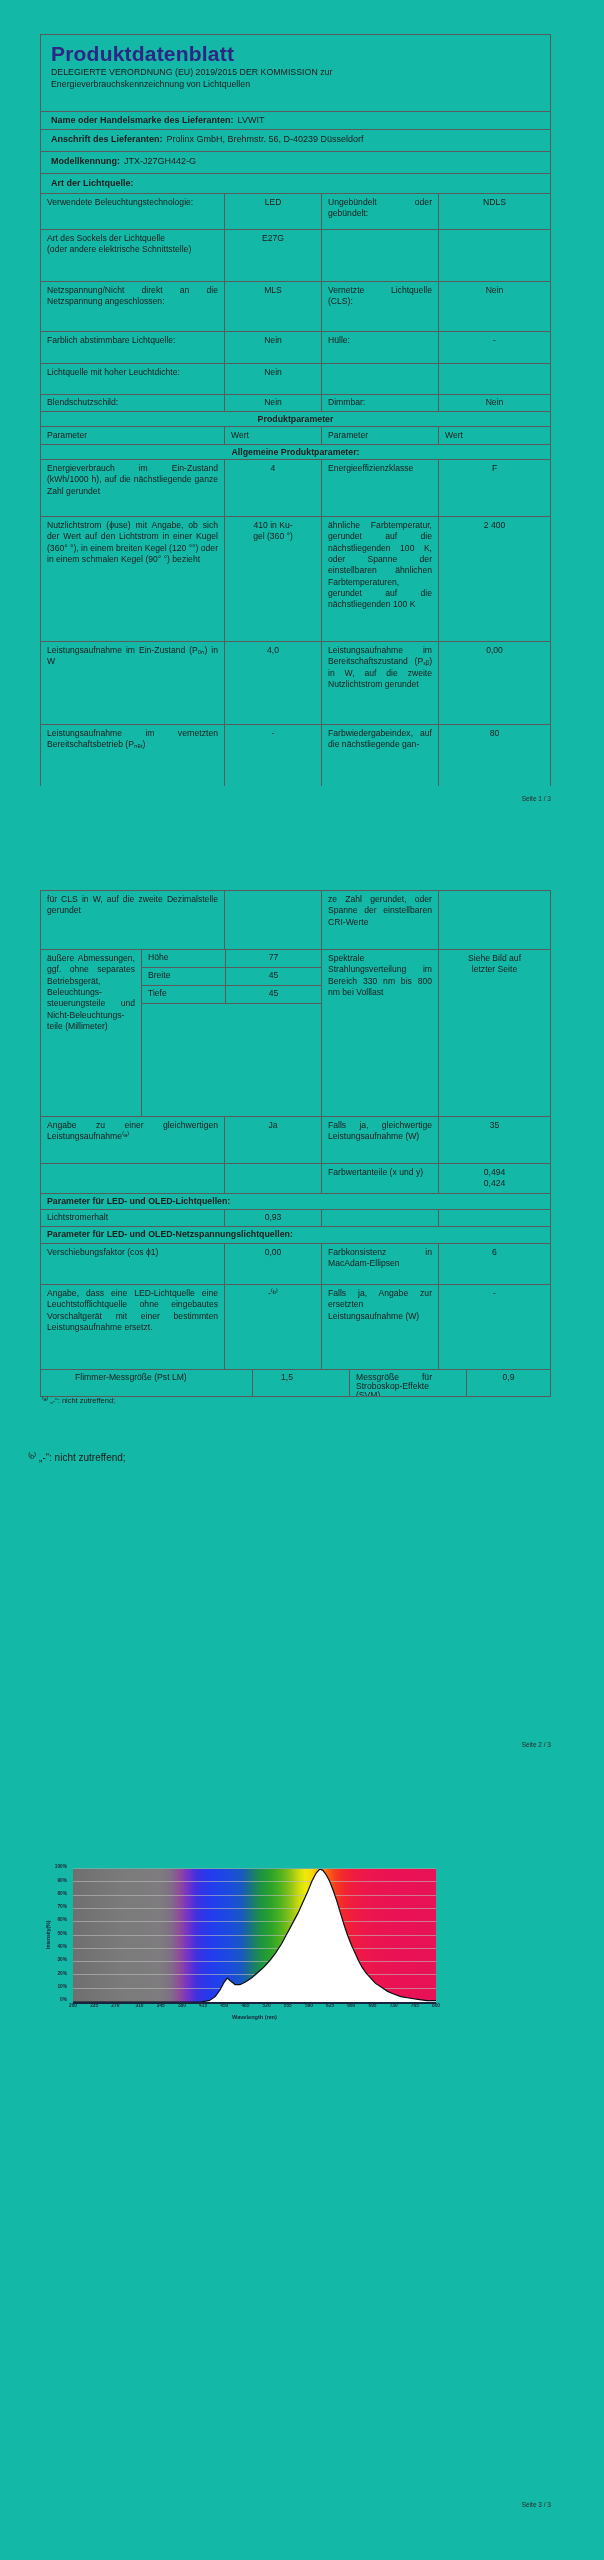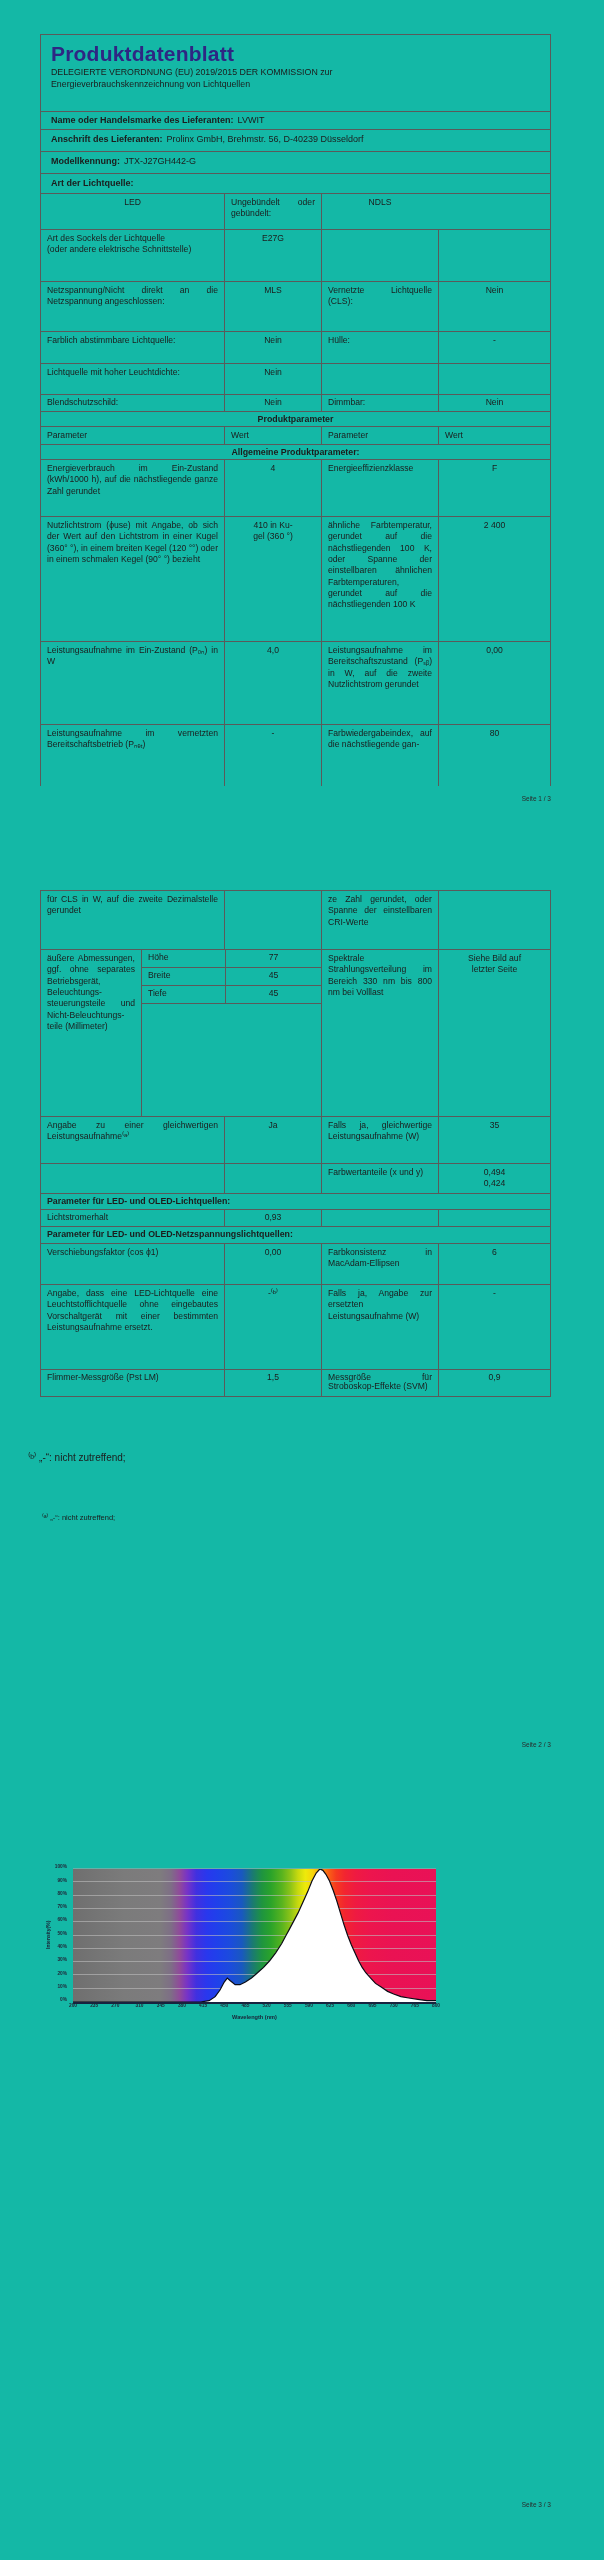"Verwendete Beleuchtungstechnologie:" div.c { html: none -> <div>Verwendete Beleuchtungstechnologie:</div> }
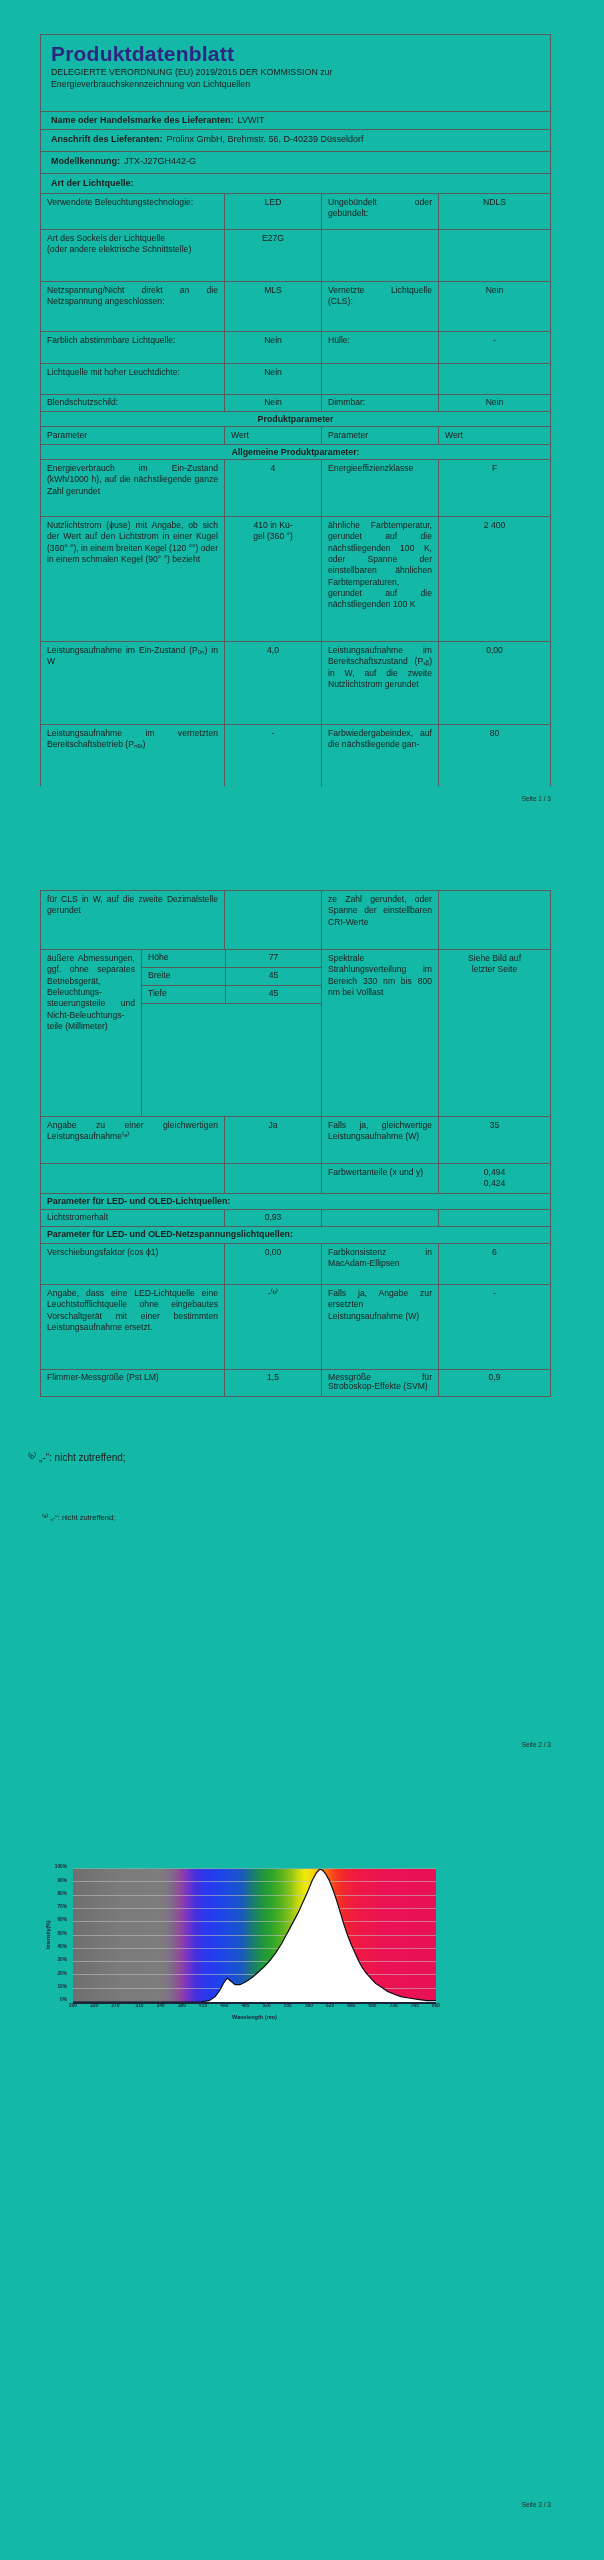"Flimmer-Messgröße (Pst LM)" .tight .c,.tight .v { margin-left: none -> 28px }
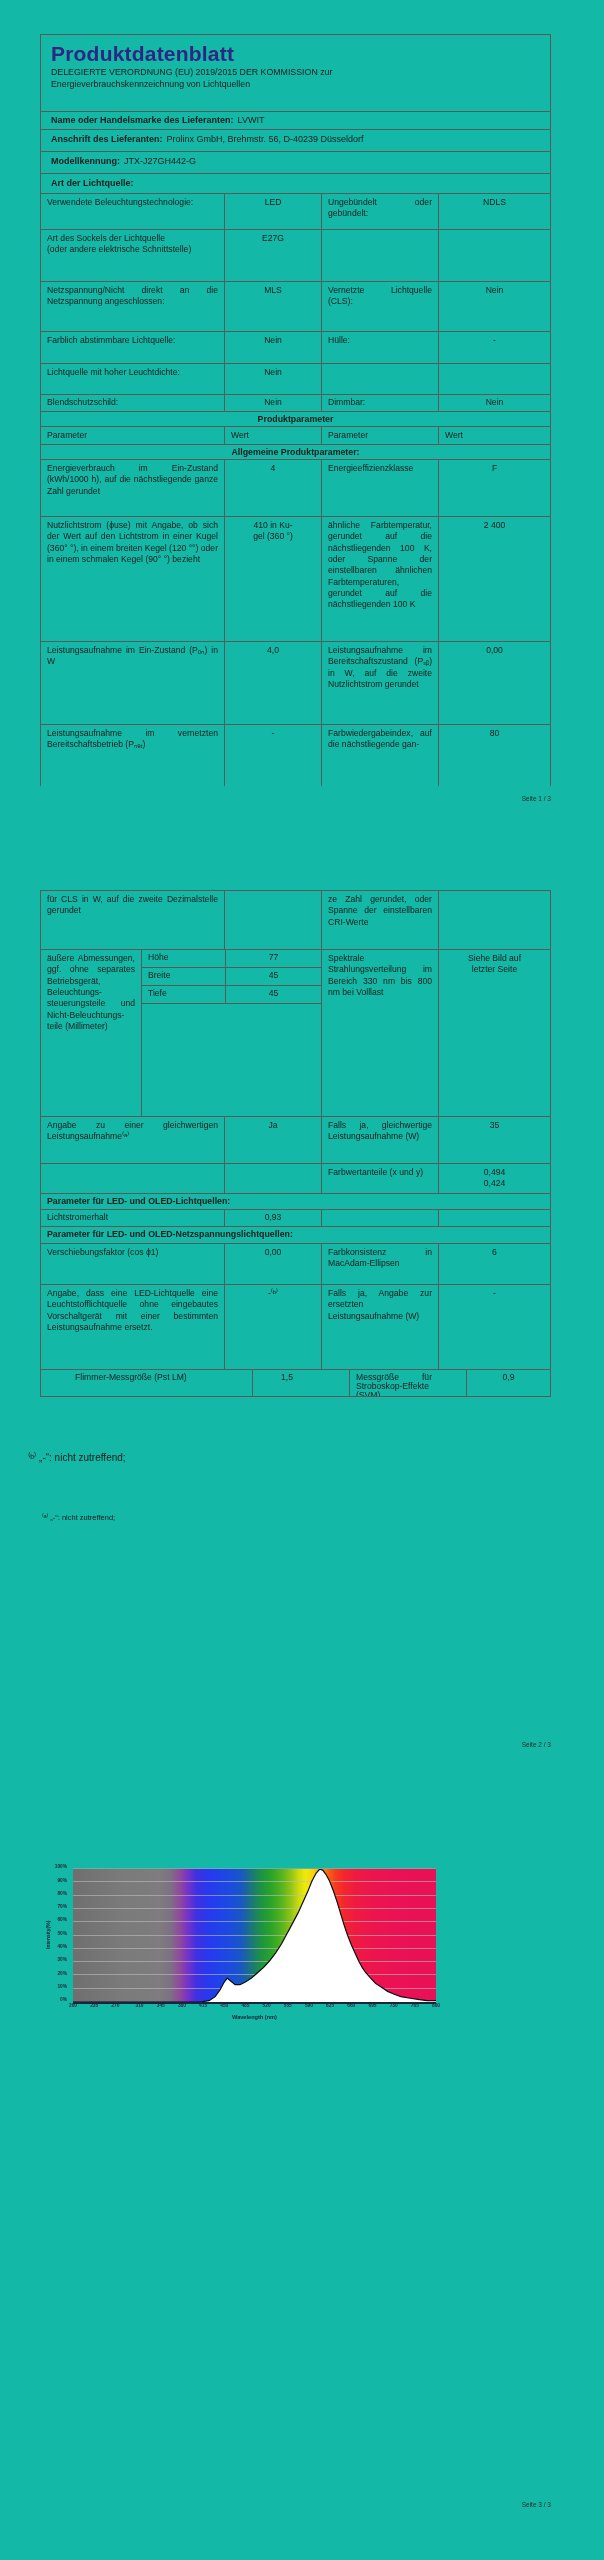"⁽ᵃ⁾ „-“: nicht zutreffend;" div { top: 1512px -> 1395px }
